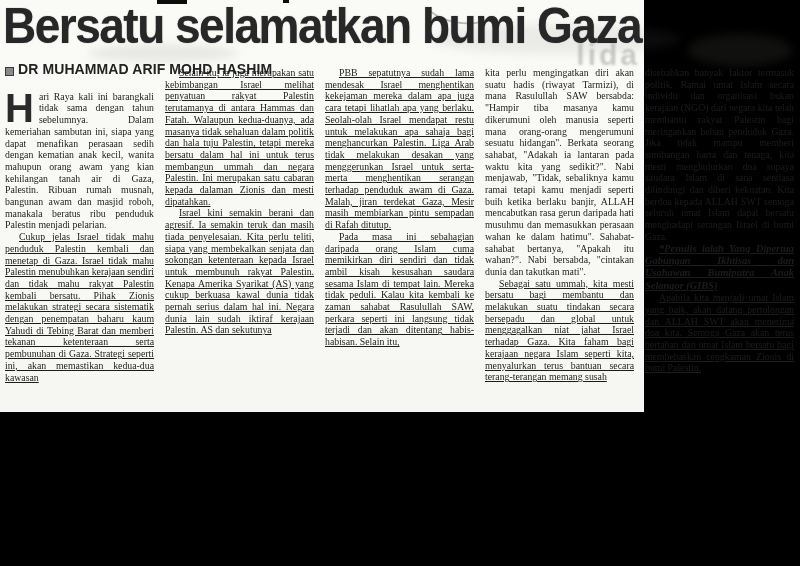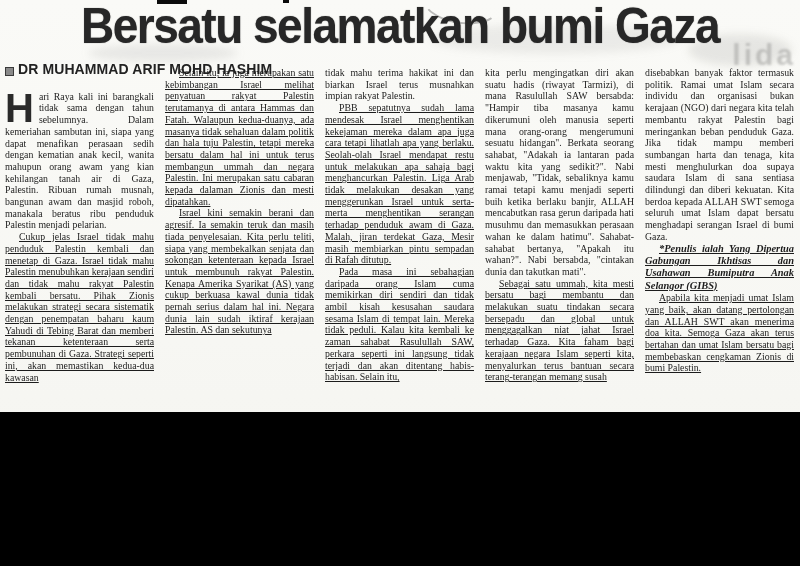"Bersatu selamatkan bumi Gaza" .page { width: 800px -> 644px }
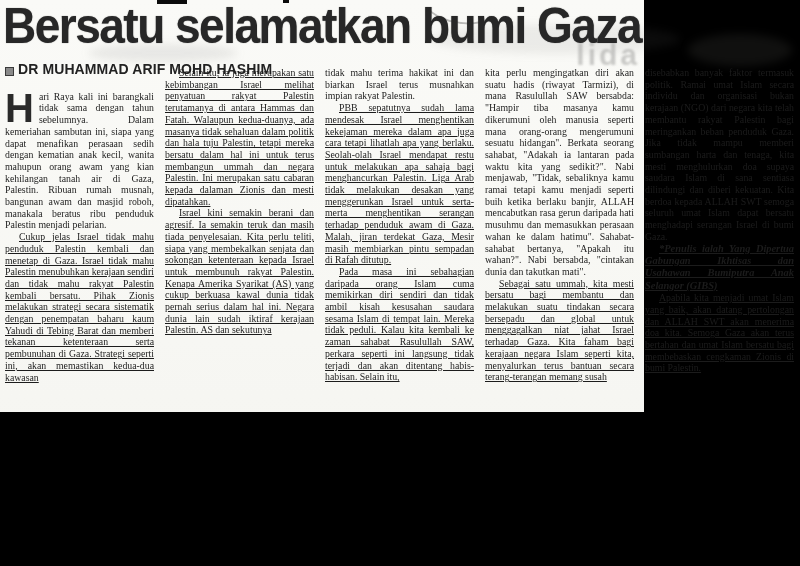"tidak mahu terima hakikat ini" p.para { html: <p>tidak mahu terima hakikat ini dan biarkan Israel terus musnahkan impian rakyat Palestin.</p> -> none }
